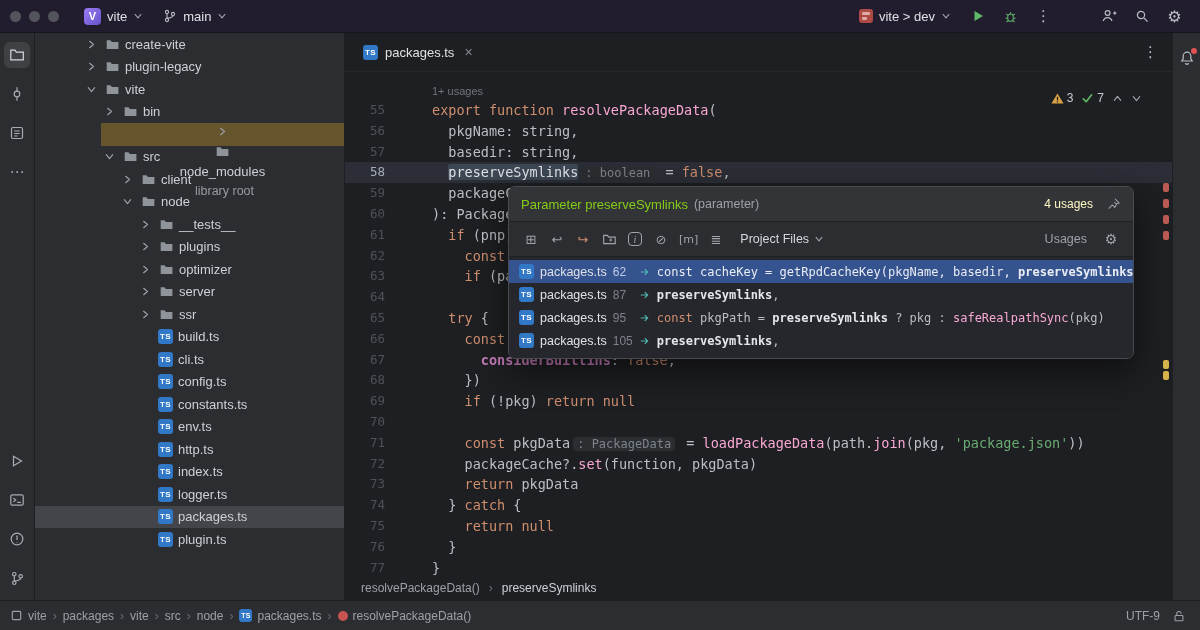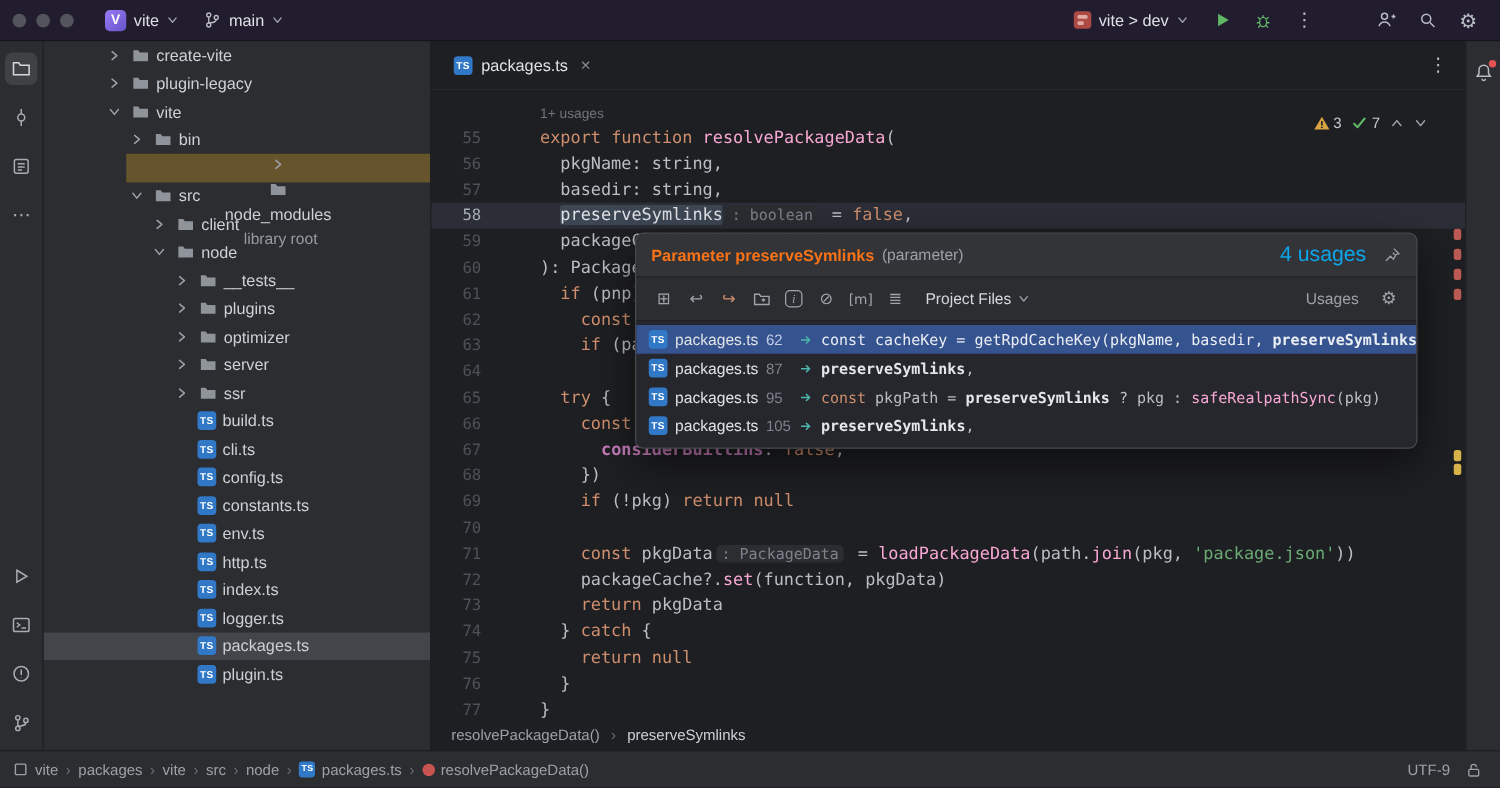"Parameter preserveSymlinks" .popup-title { color: #f97316 -> #84cc16; font-weight: 700 -> 400 }
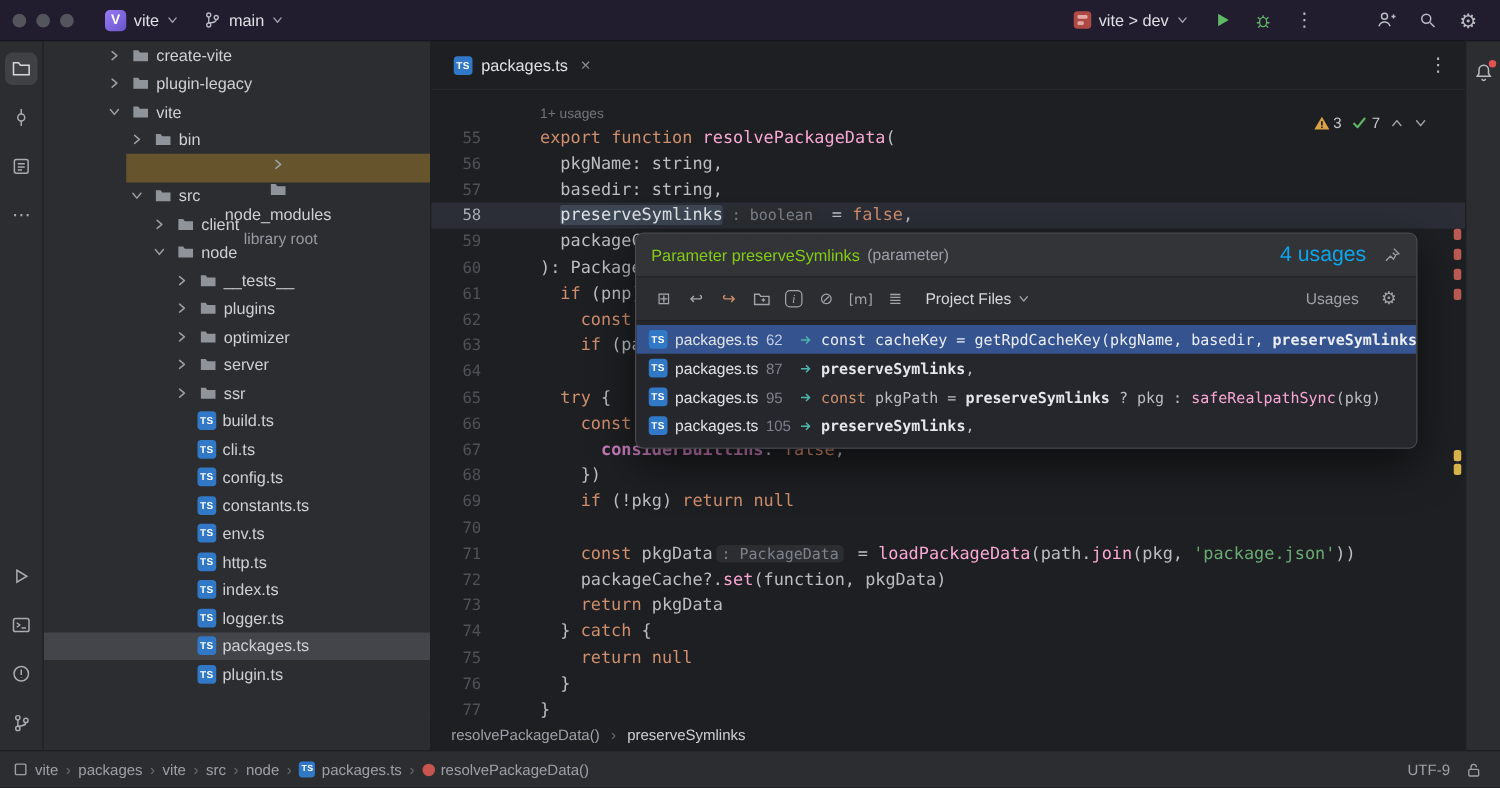"4 usages" .popup-count { color: #0ea5e9 -> #fef9c3; font-size: 17px -> 12px }
